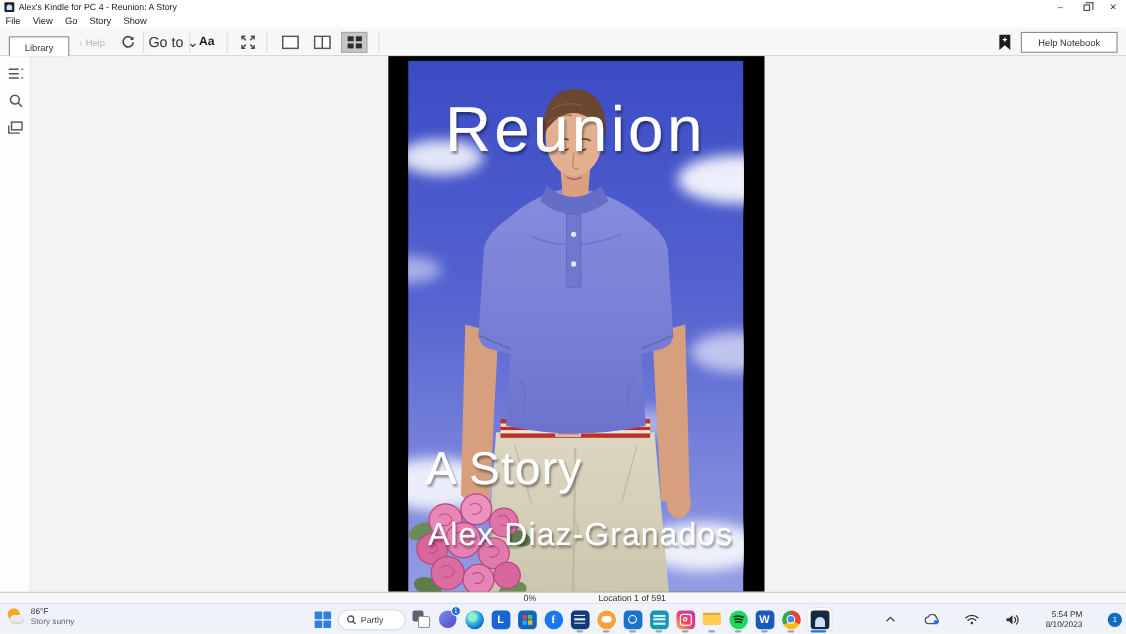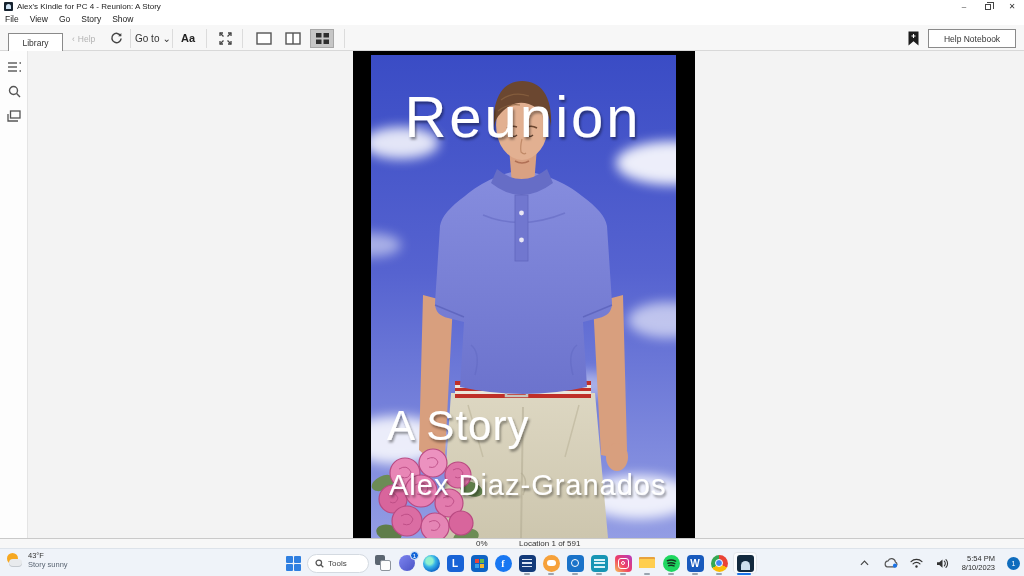"Go to" #goto-btn { font-size: 10px -> 13px }
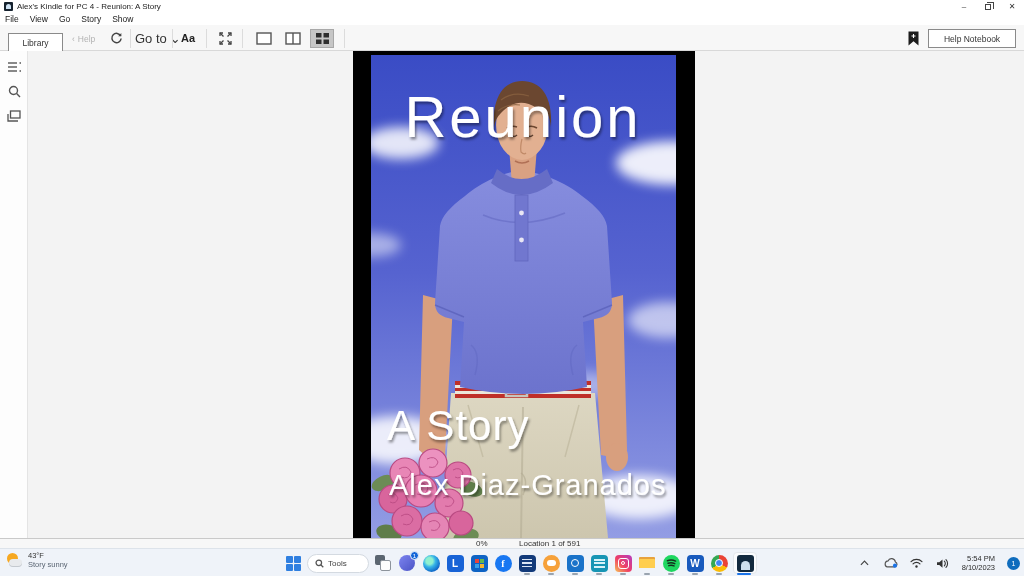"Location 1 of 591" #loc { left: 519px -> 544px }
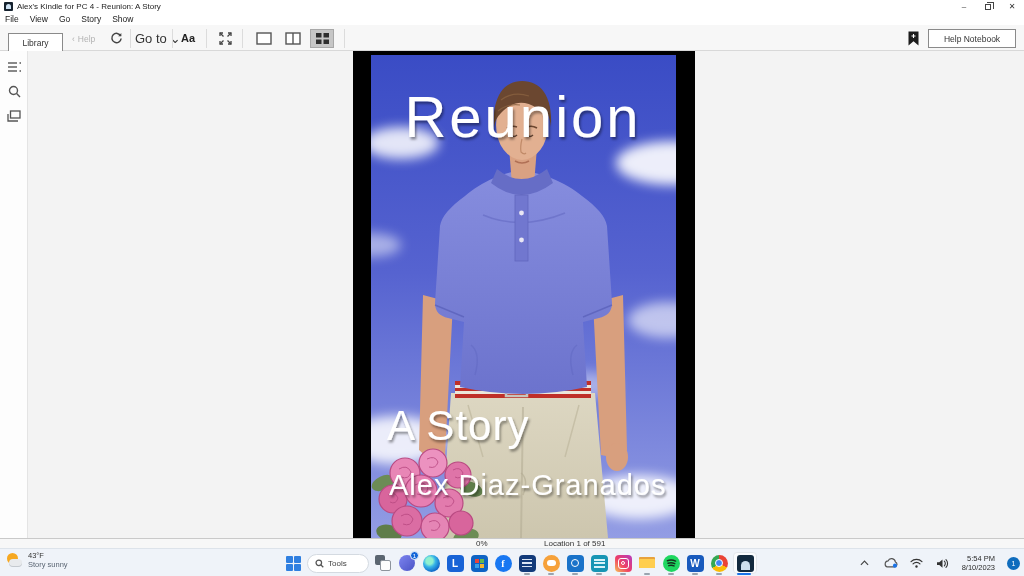"43°F" div { text: 43 -> 86 }
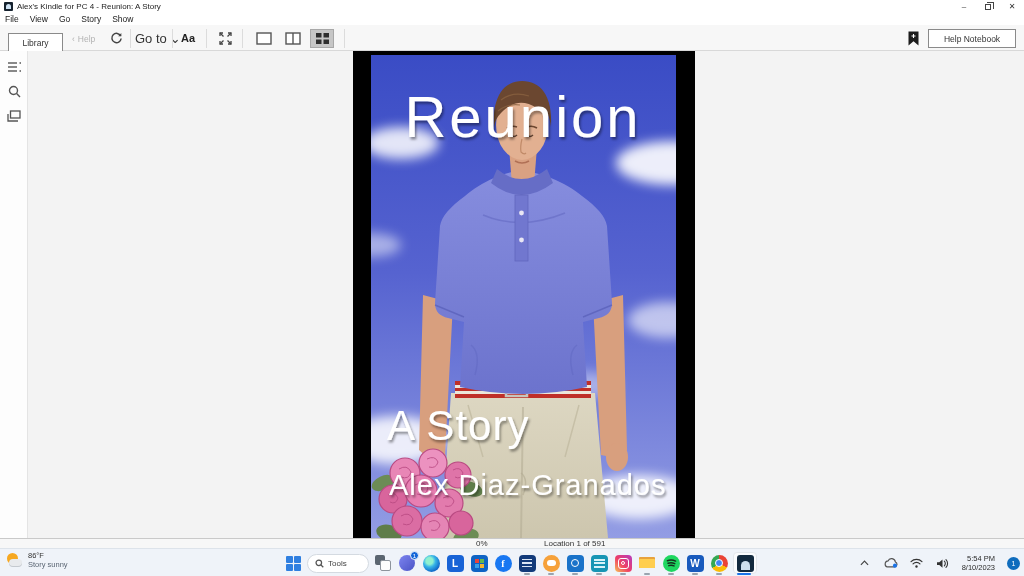"Tools" span.sp-txt { text: Tools -> Partly }
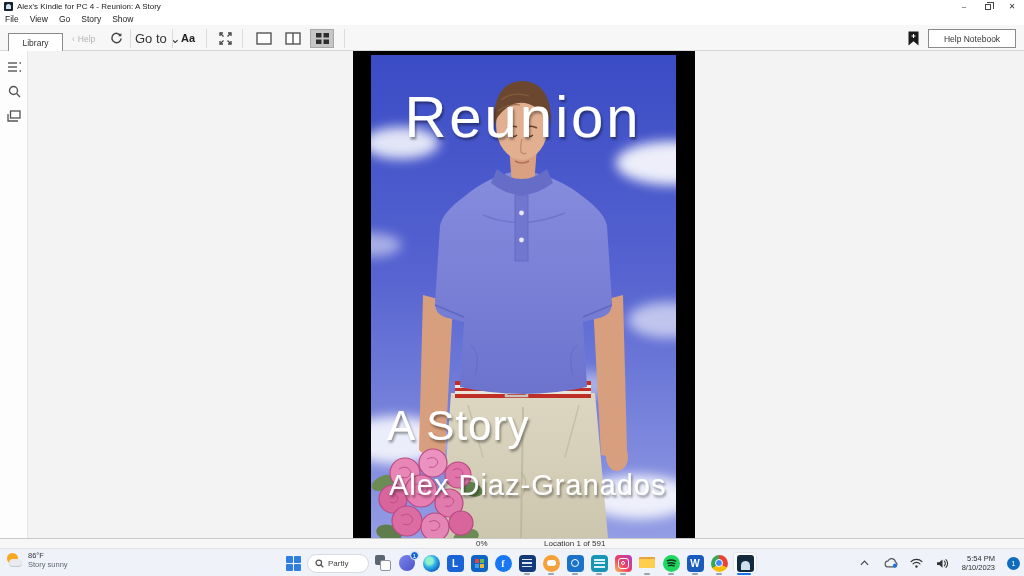"5:54 PM" #tray { gap: 12px -> 23px }
